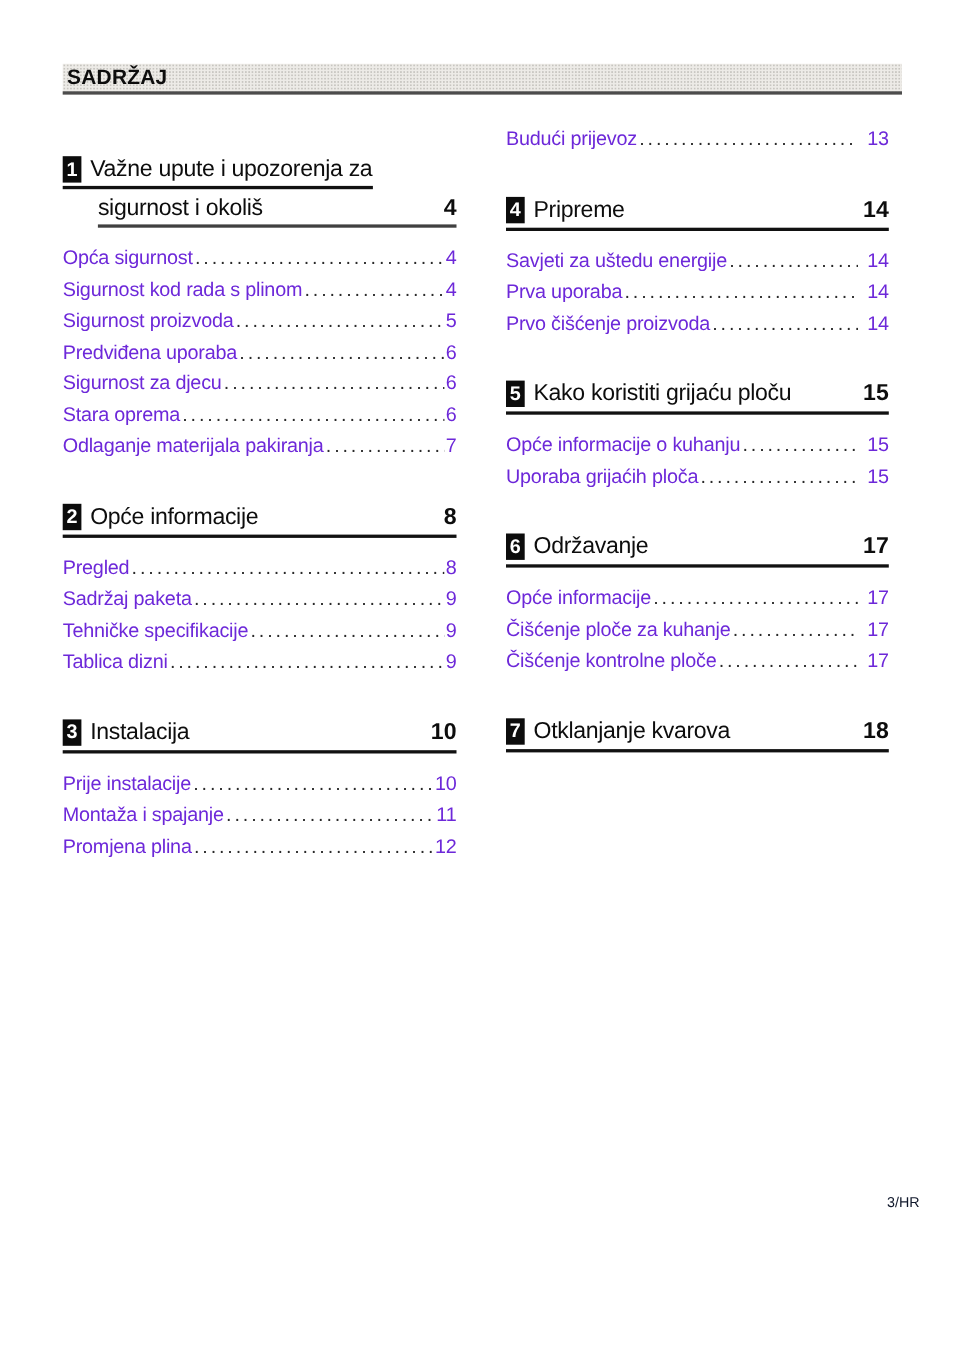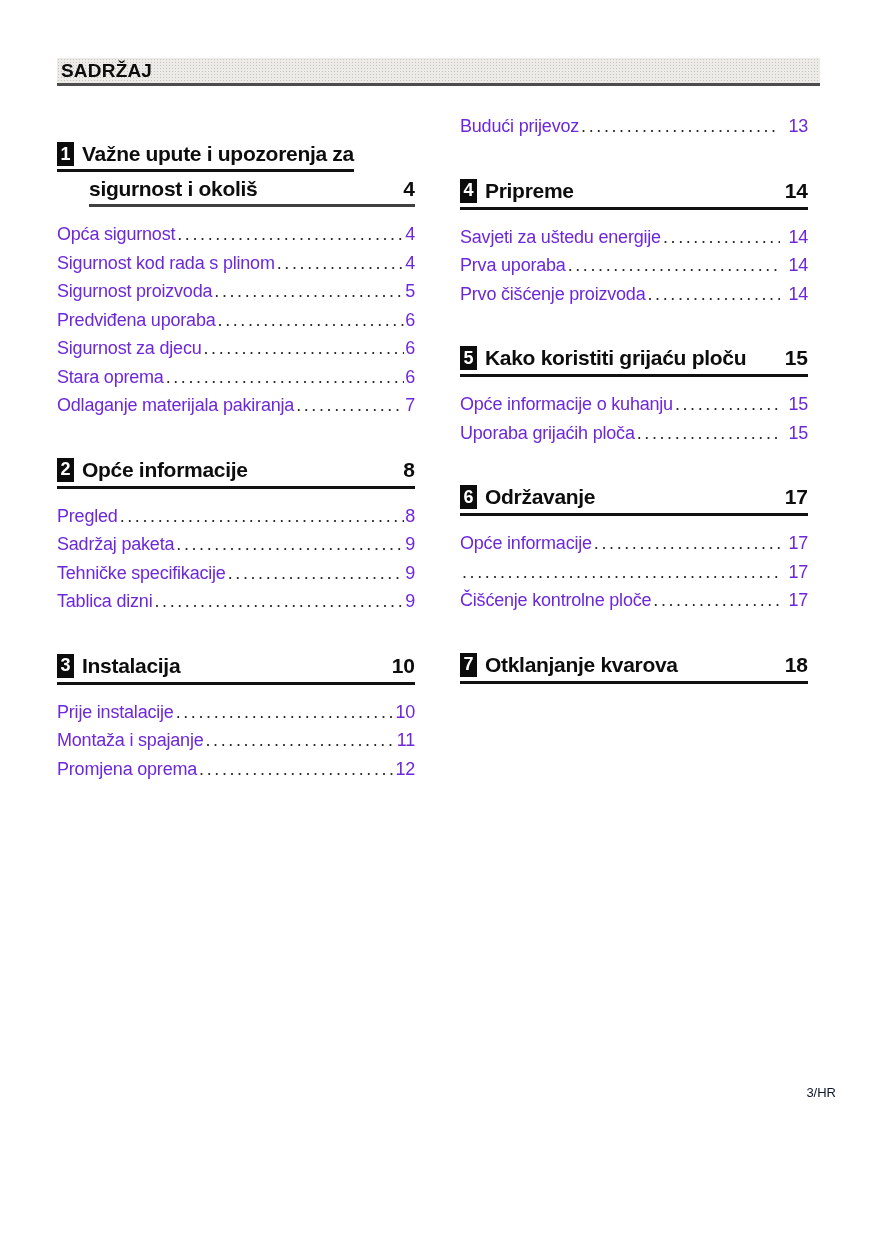"Važne upute i upozorenja za" .sec-title { font-weight: bold -> normal }
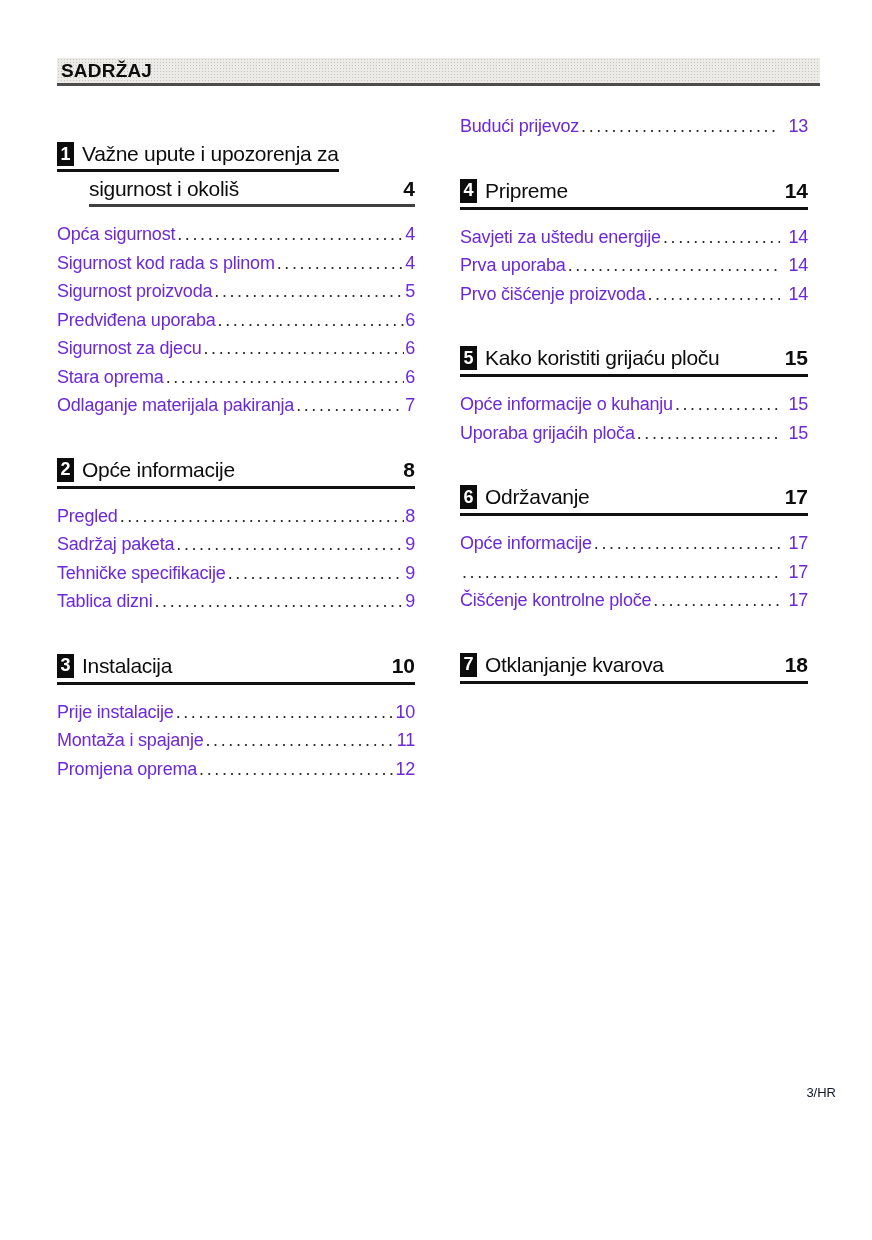"Čišćenje ploče za kuhanje" span.item-label { html: none -> <span>Čišćenje ploče za kuhanje</span> }
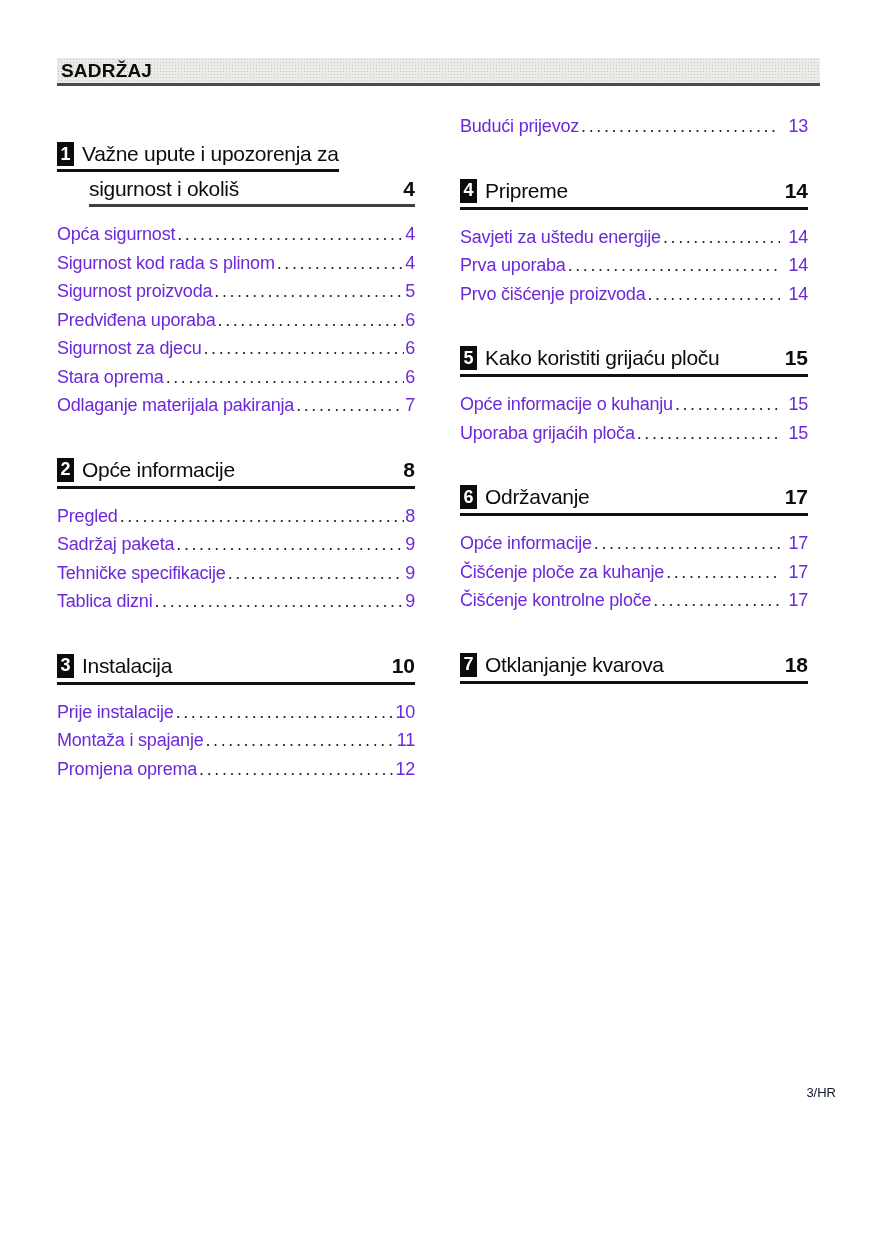"Promjena oprema" span.item-label { text: oprema -> plina }
